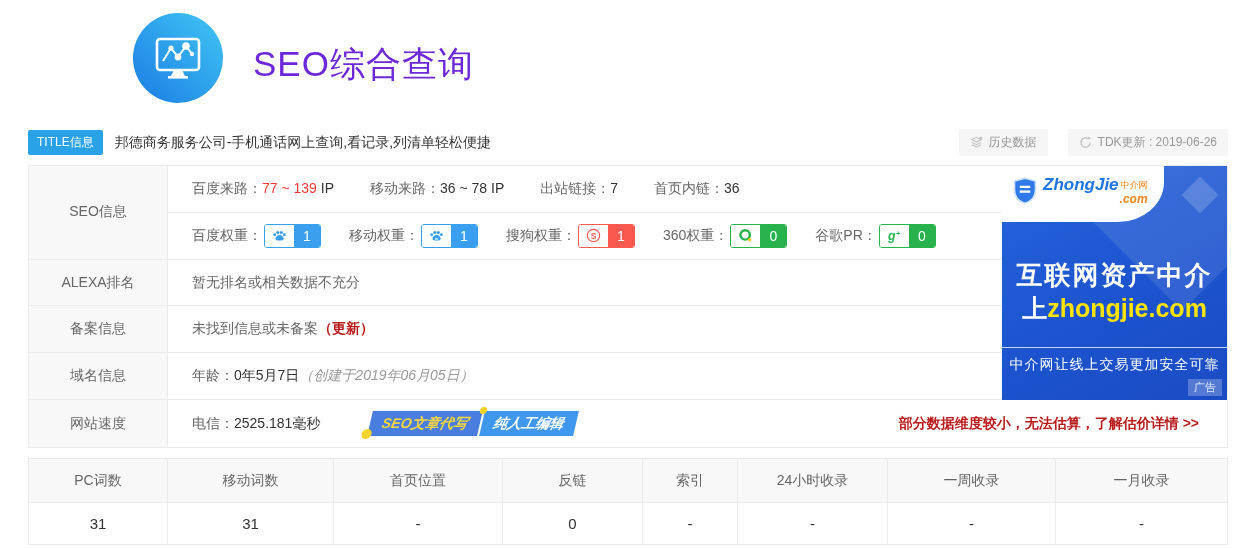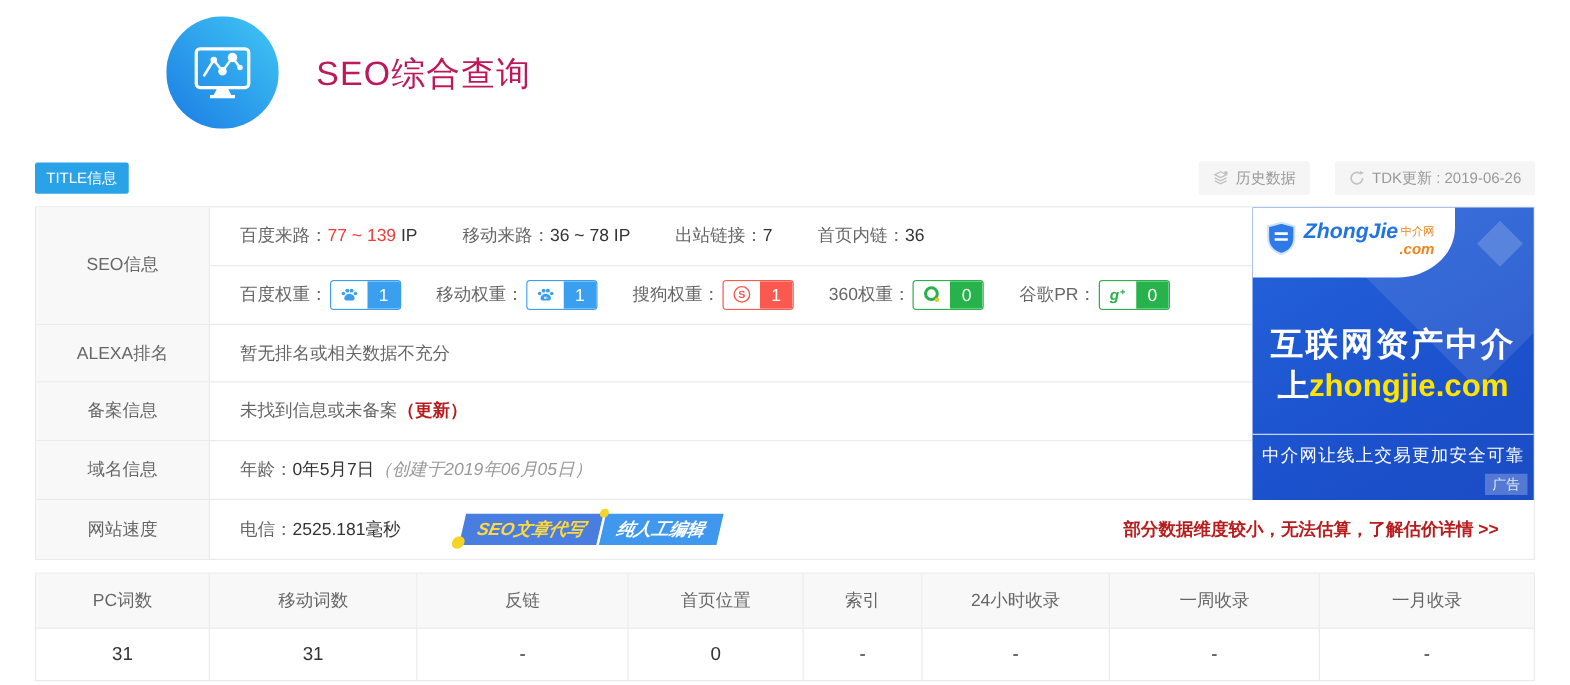"SEO综合查询" .app-title { color: #be185d -> #6d28d9; font-size: 27px -> 35px }
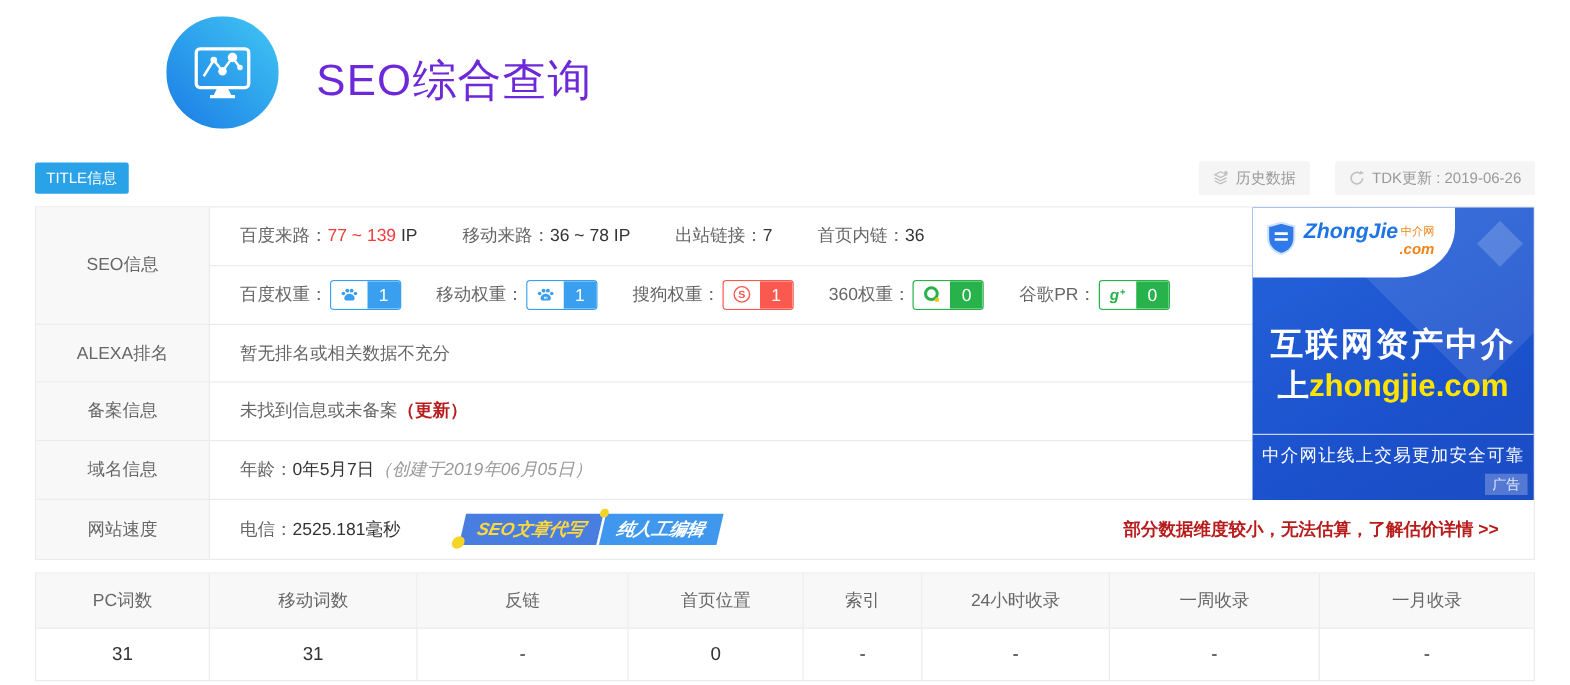"邦德商务服务公司-手机通话网上查询,看记录,列清单轻松便捷" span.ttext { html: none -> <span>邦德商务服务公司-手机通话网上查询,看记录,列清单轻松便捷</span> }
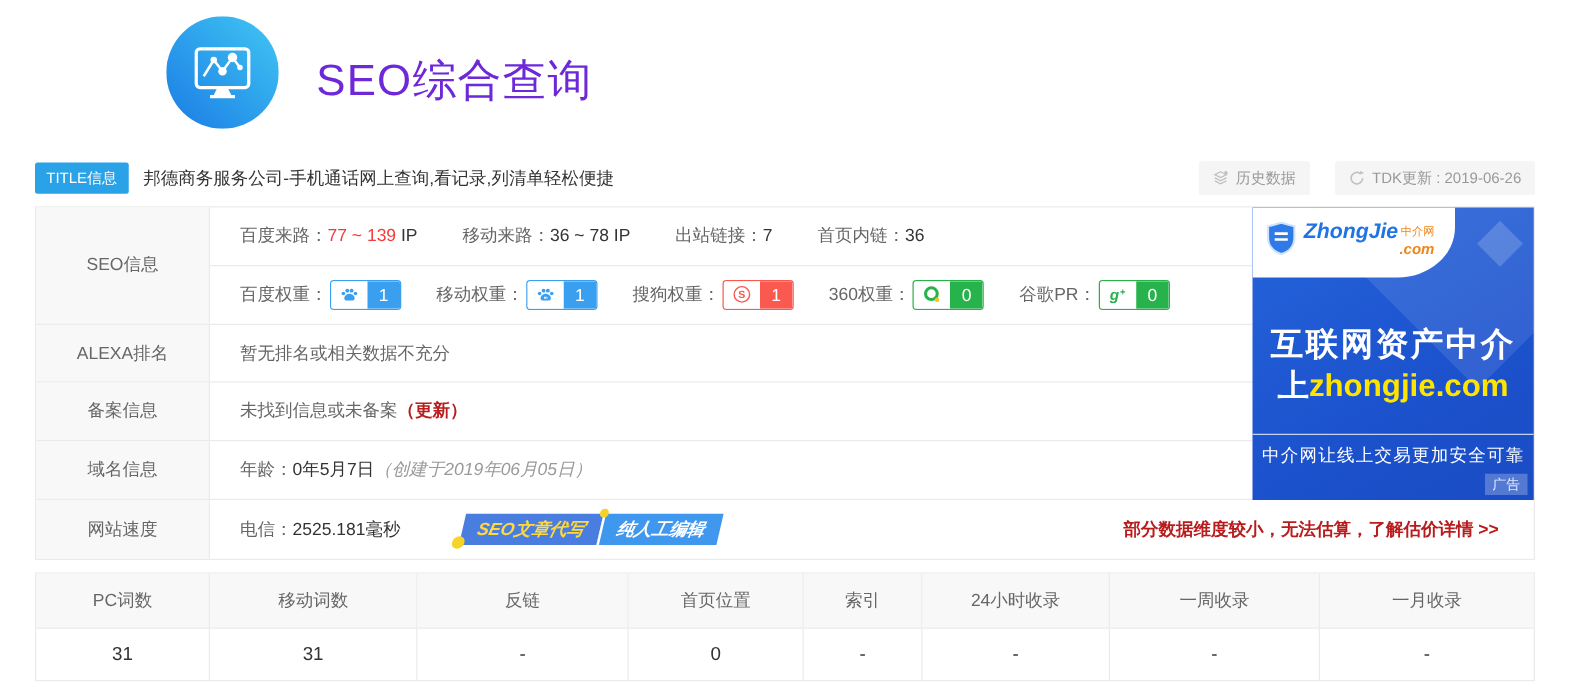"反链" div.scell { order: before "首页位置" -> after "首页位置" }
